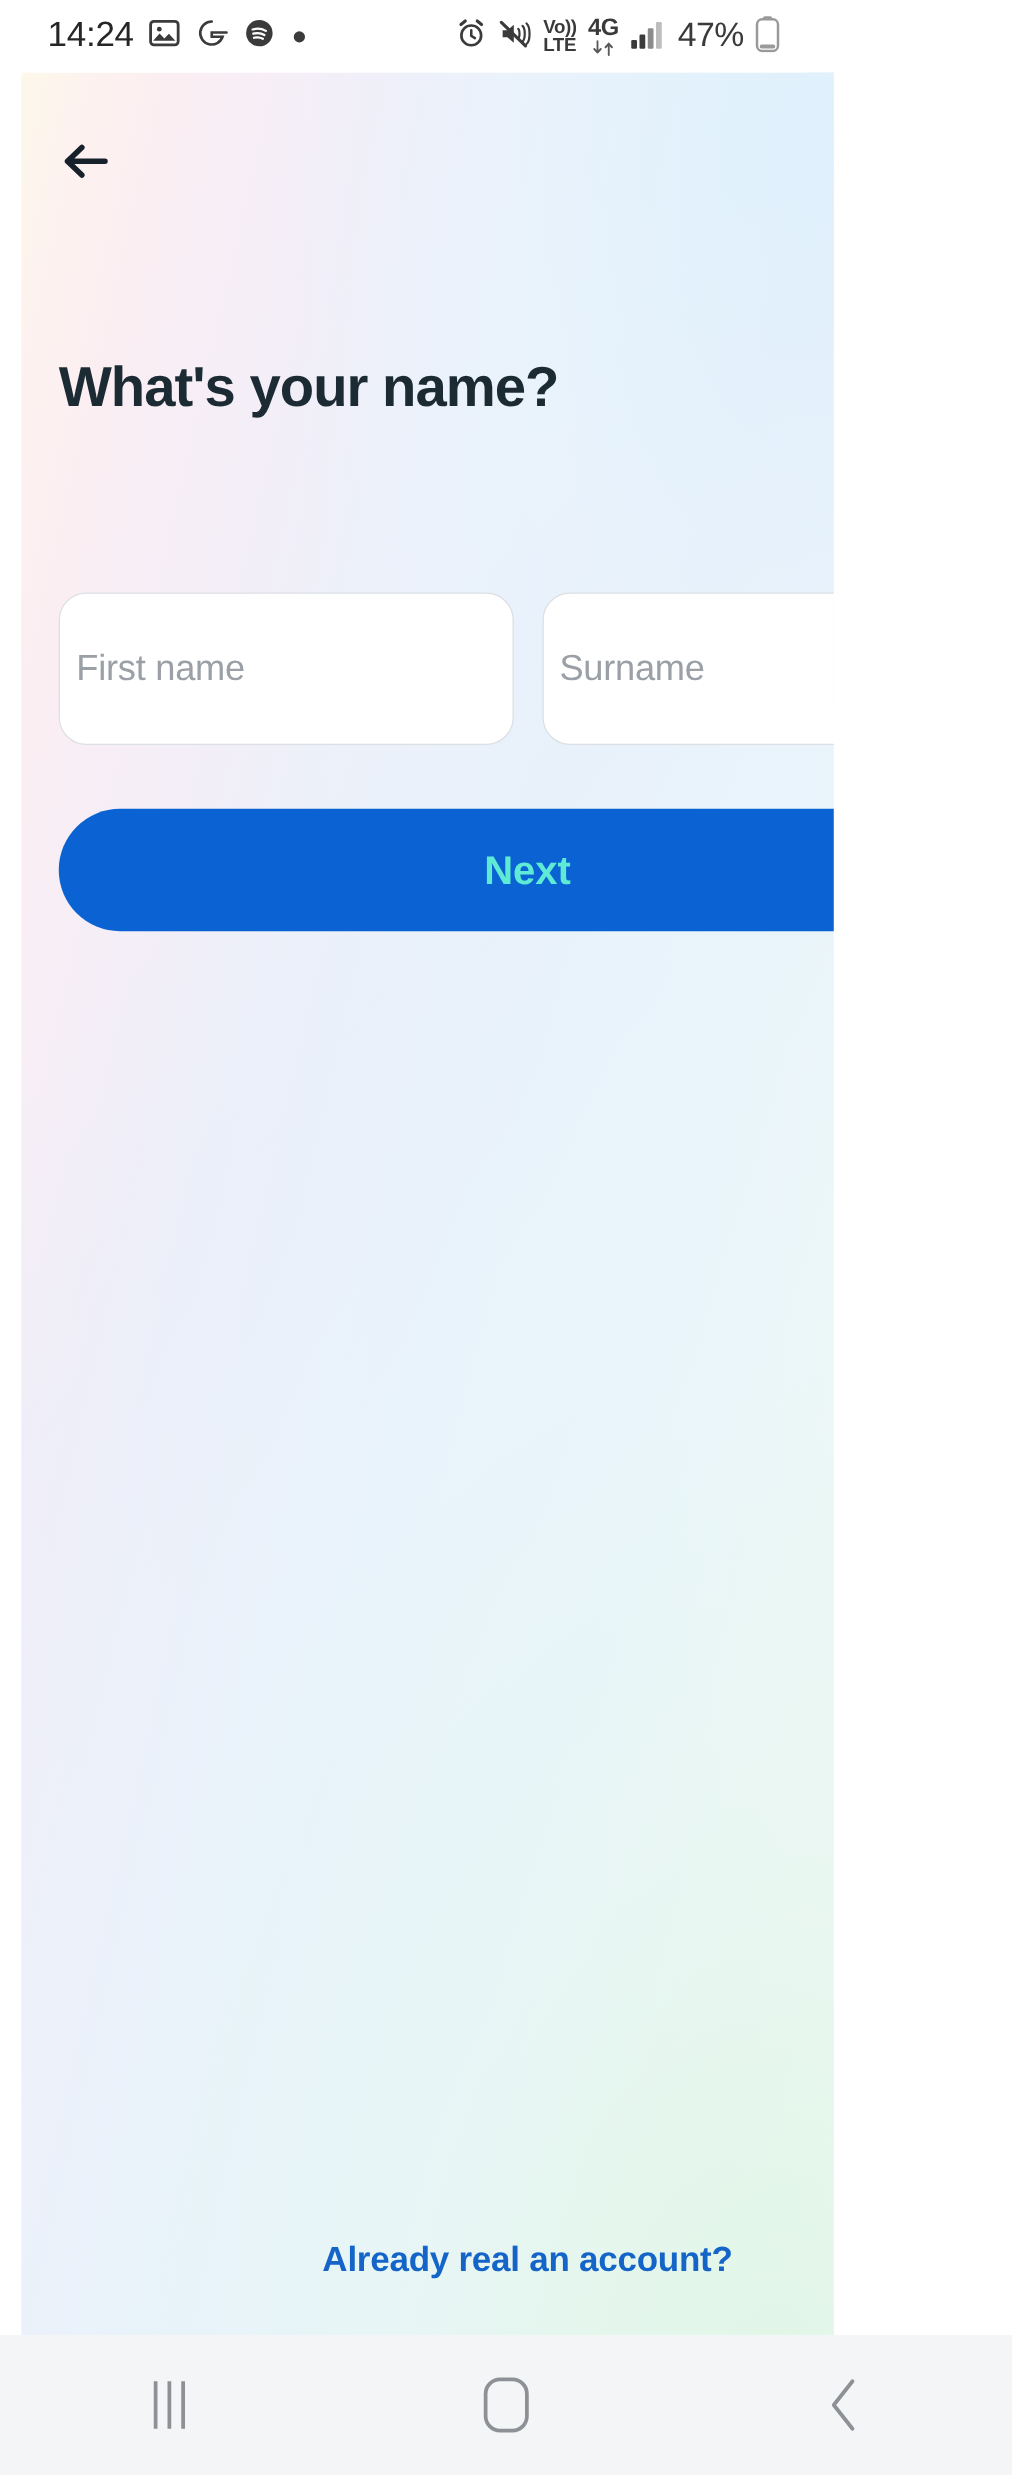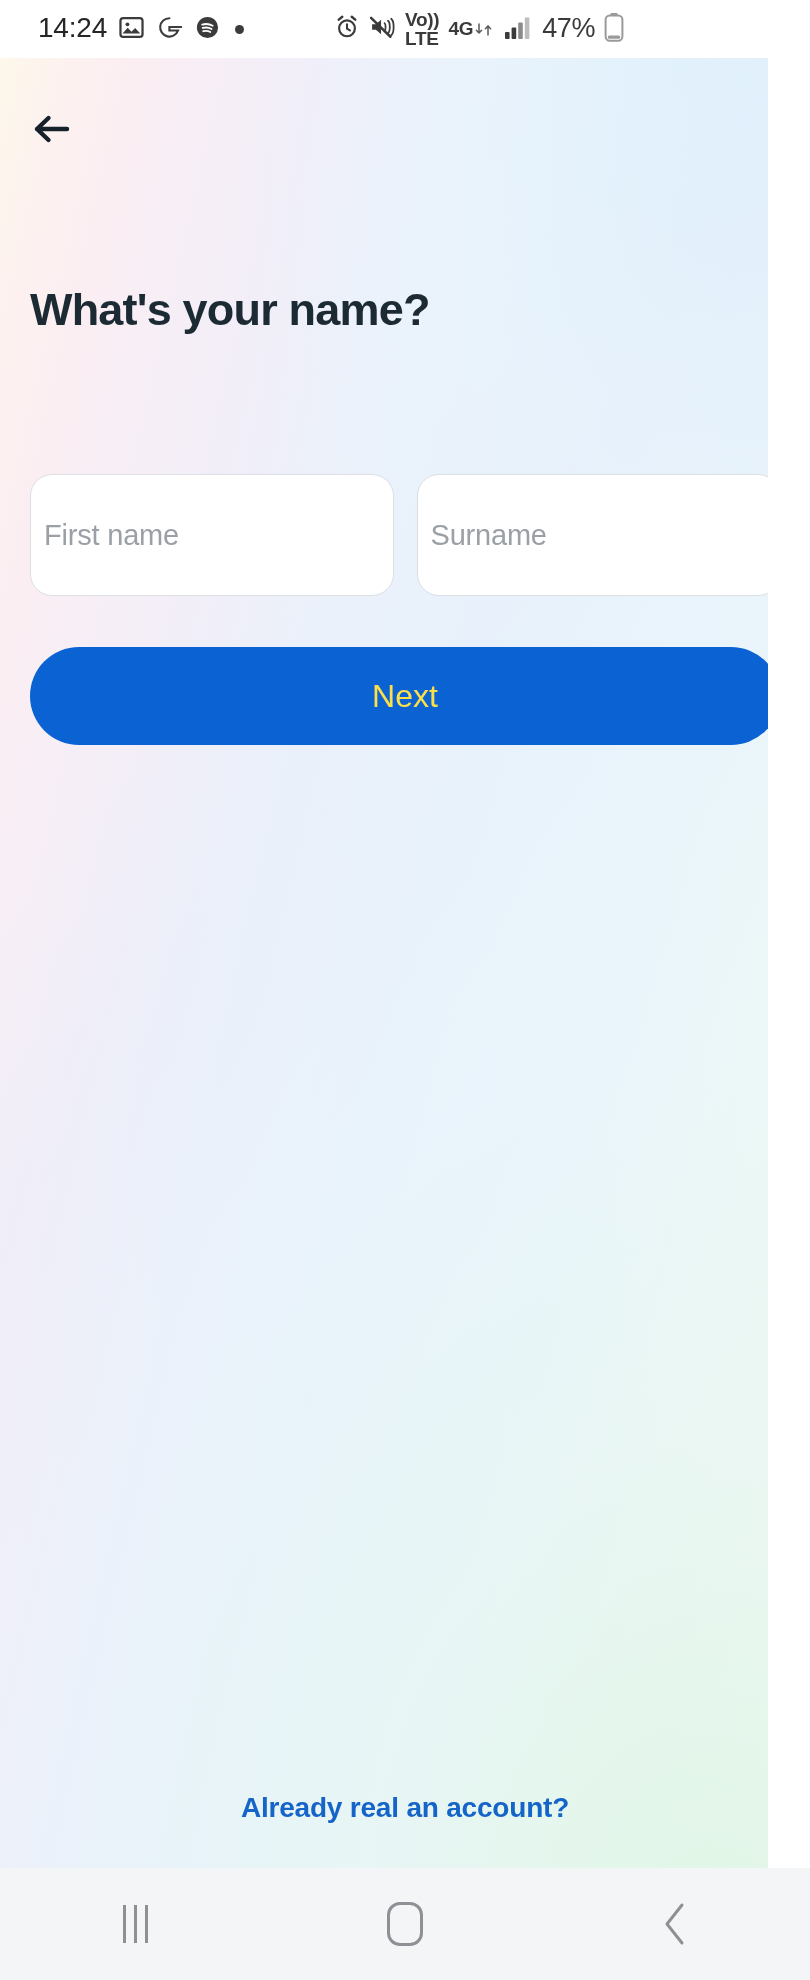"Vo))" .volte-stack span { font-size: 19px -> 15px }
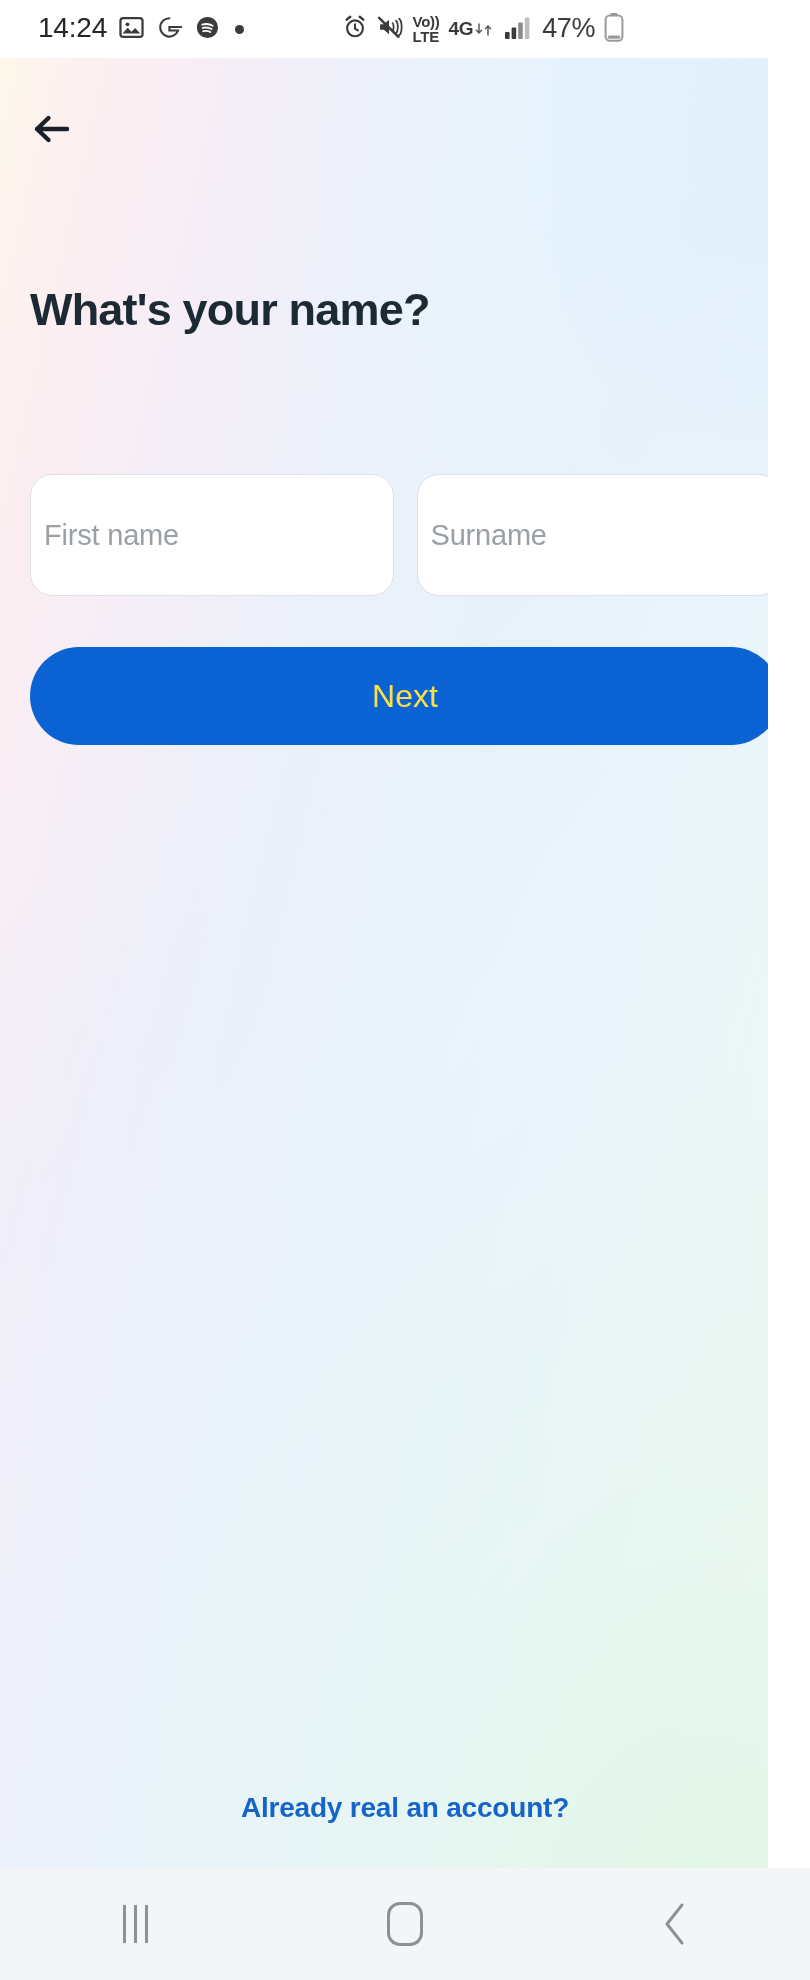"4G" .netg { flex-direction: row -> column }
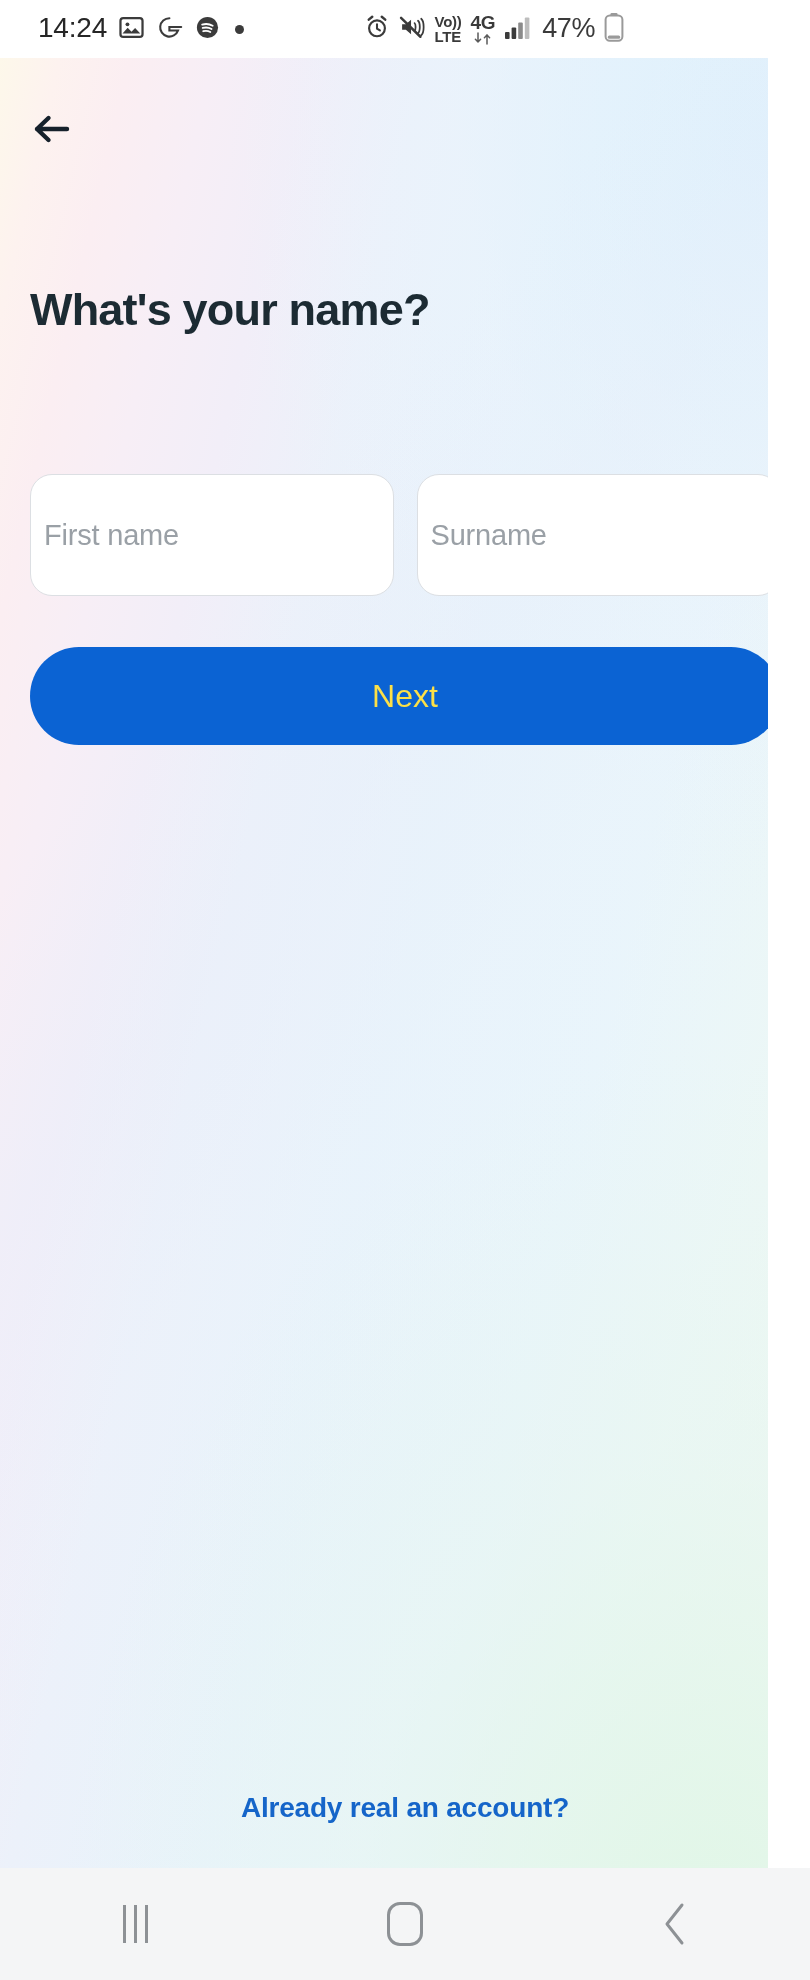"What's your name?" .app { left: 0 -> 17px; width: 768px -> 650px }
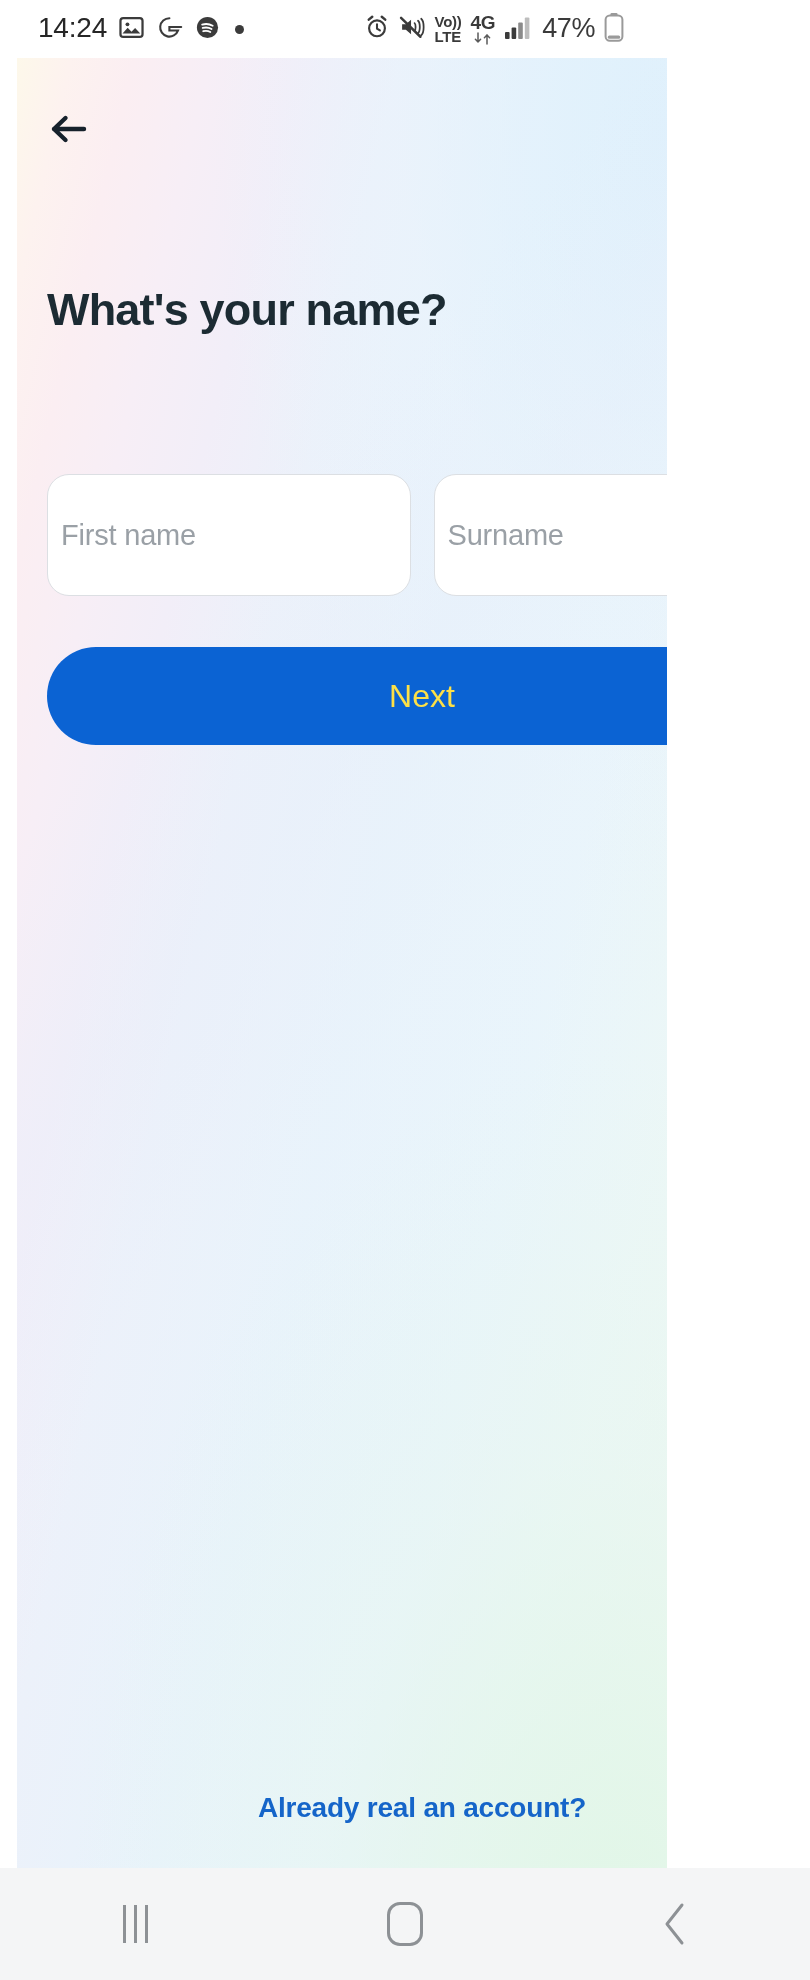"Next" .next-btn { color: #fde047 -> #5eead4; font-weight: 400 -> 700 }
